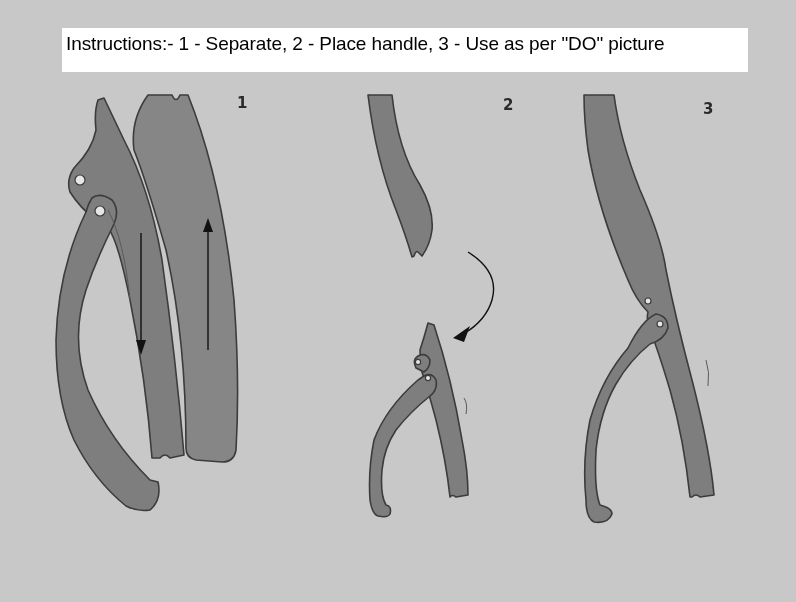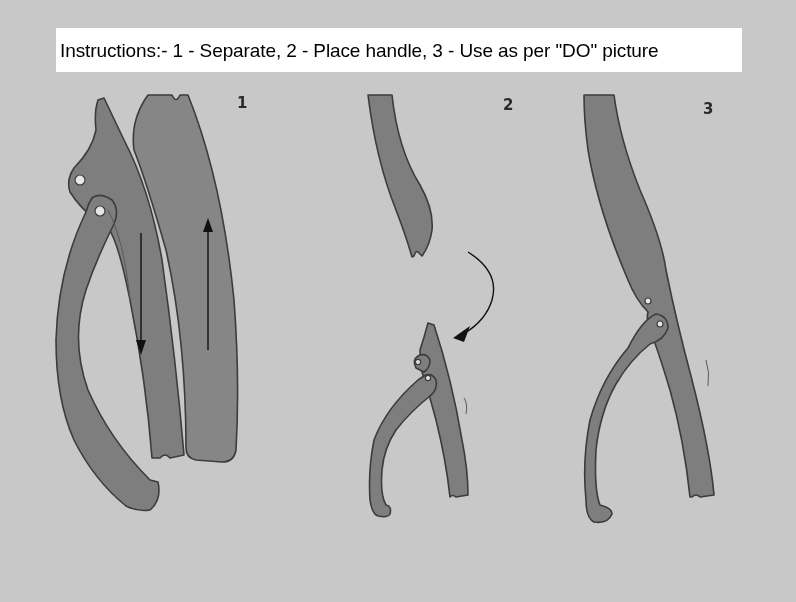"Instructions:- 1 - Separate, 2" .banner { left: 56px -> 62px; padding: 12px 0 0 4px -> 5px 0 0 4px }
